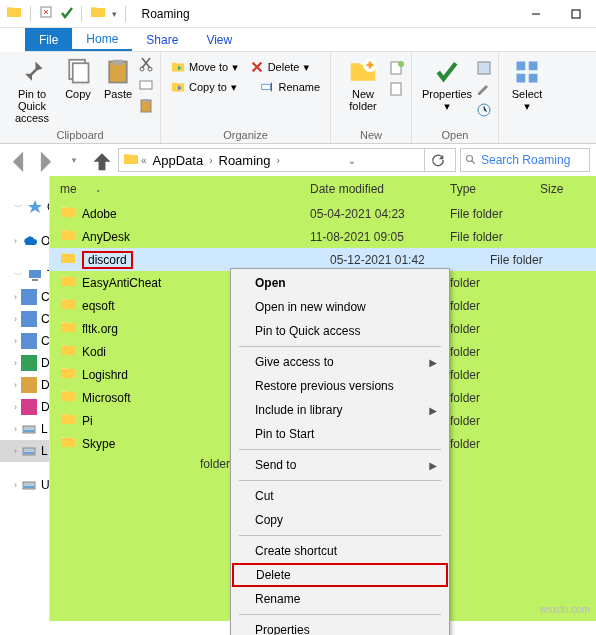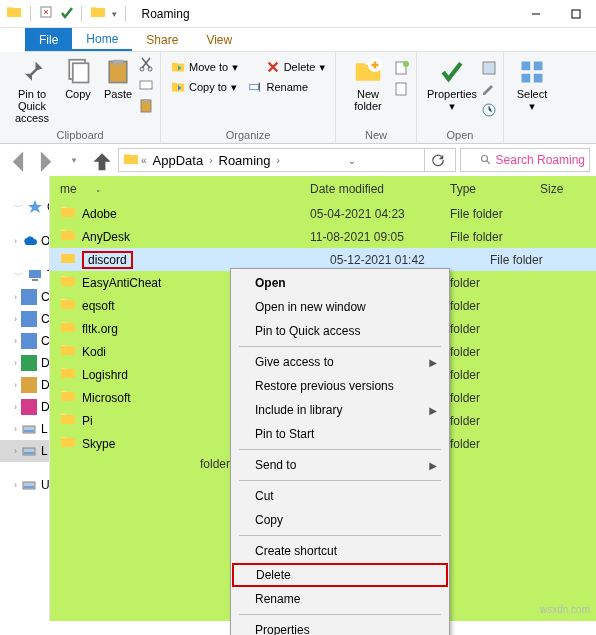"Share" .rtab { color: #a16207 -> #1d4ed8 }
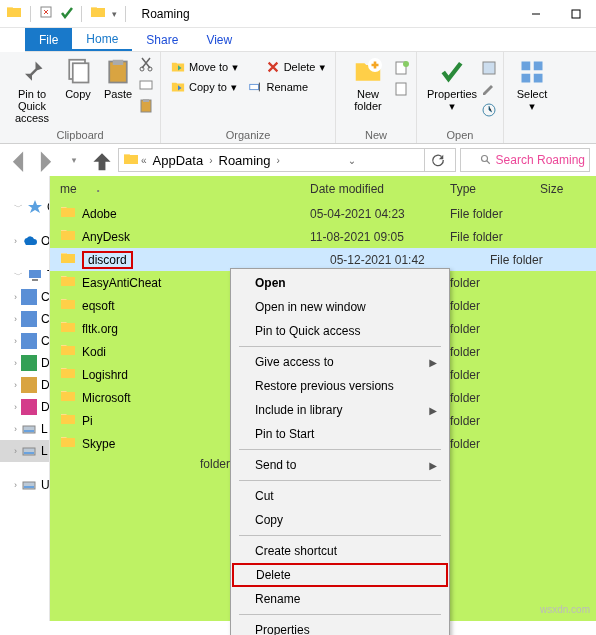"Move to" div { gap: 20px -> 4px }
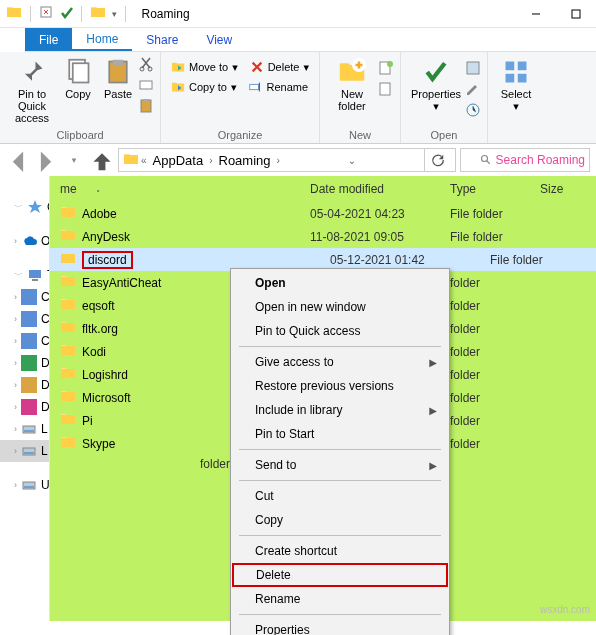"Copy to" div { gap: 4px -> 16px }
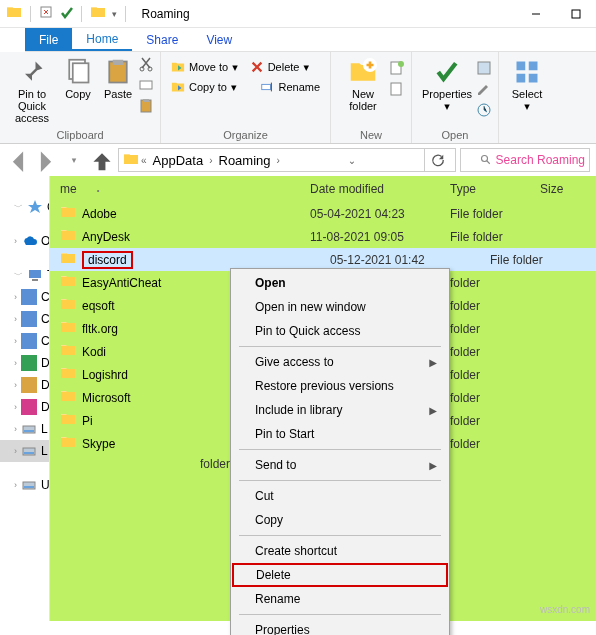"Search Roaming" .searchbox { color: #ec4899 -> #3b82f6; justify-content: flex-end -> none }
